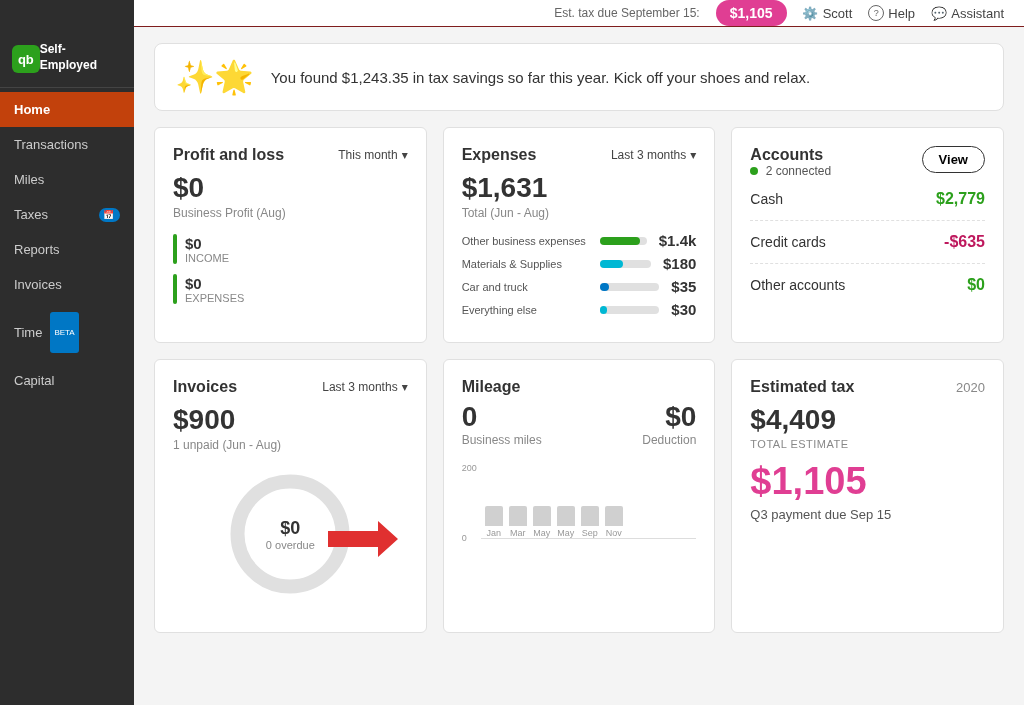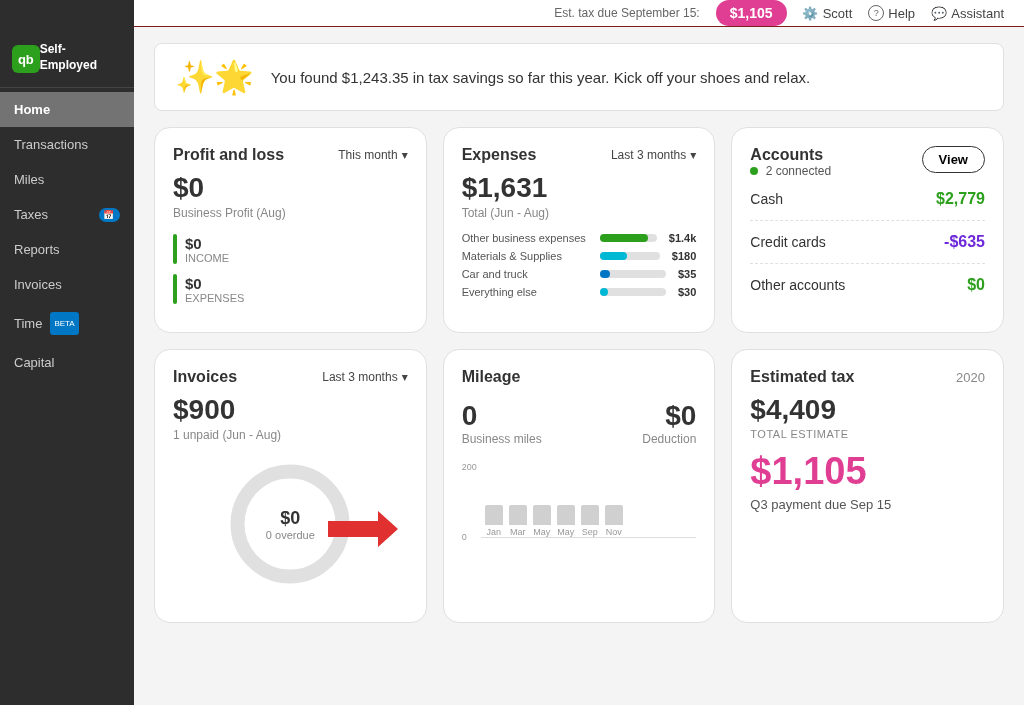"Home" .nav-item.active { background: #737373 -> #c2410c }
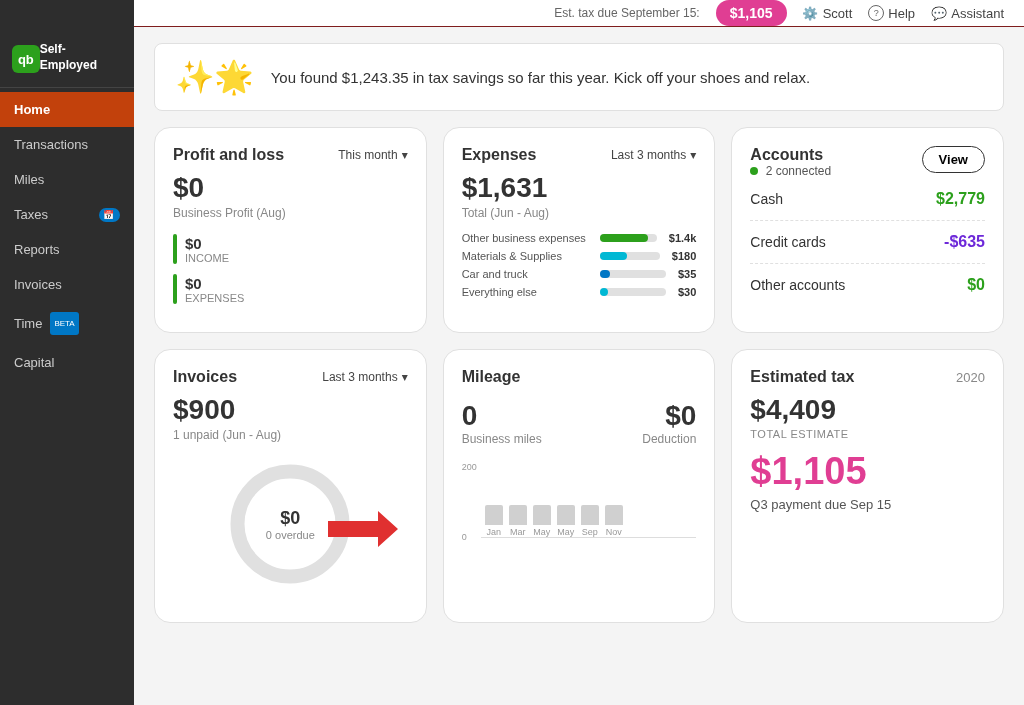"Profit and loss" .card { border-radius: 16px -> 6px }
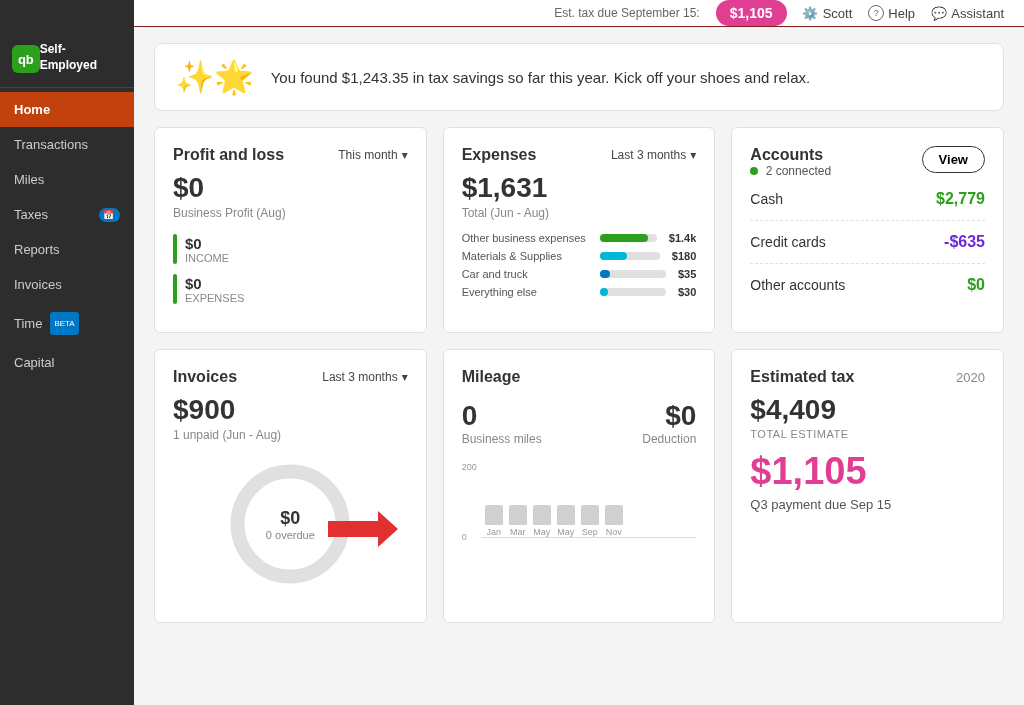"$1.4k" .exp-bar-val { font-size: 11px -> 15px }
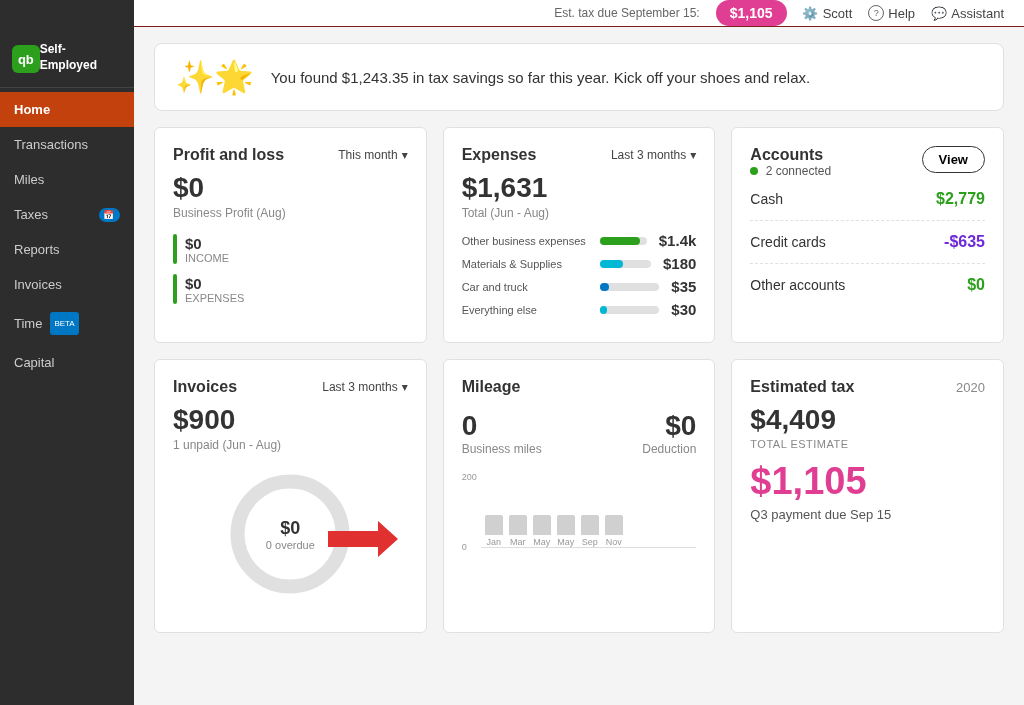"-$635" .amount-negative { color: #6d28d9 -> #be185d }
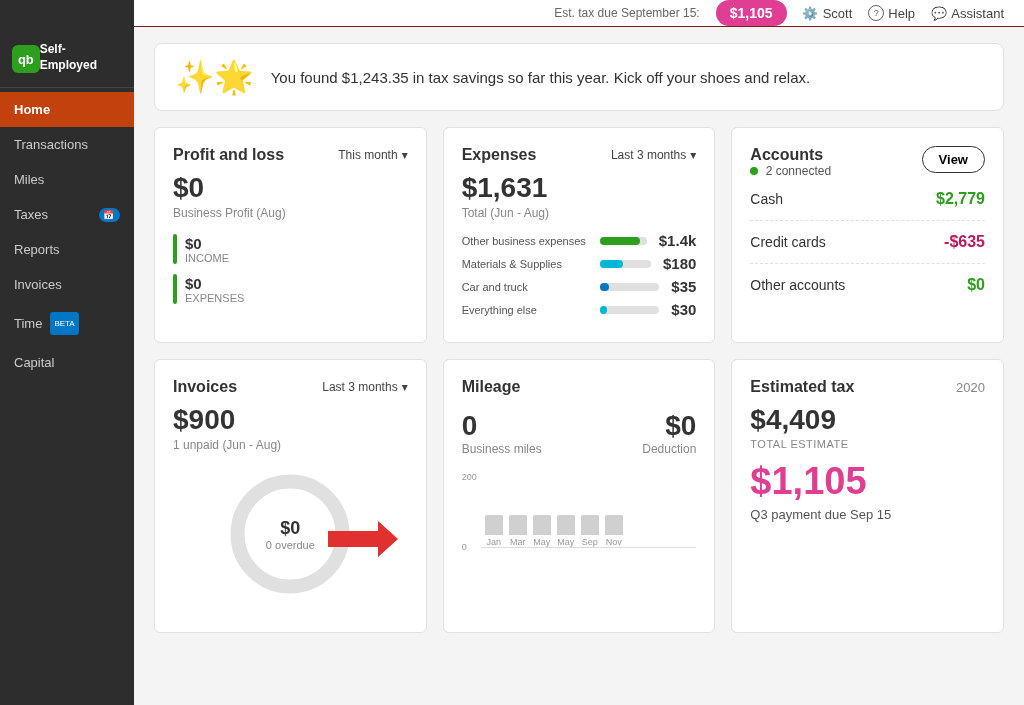"BETA" .nav-item .beta-badge { padding: 7px 4px -> 16px 4px }
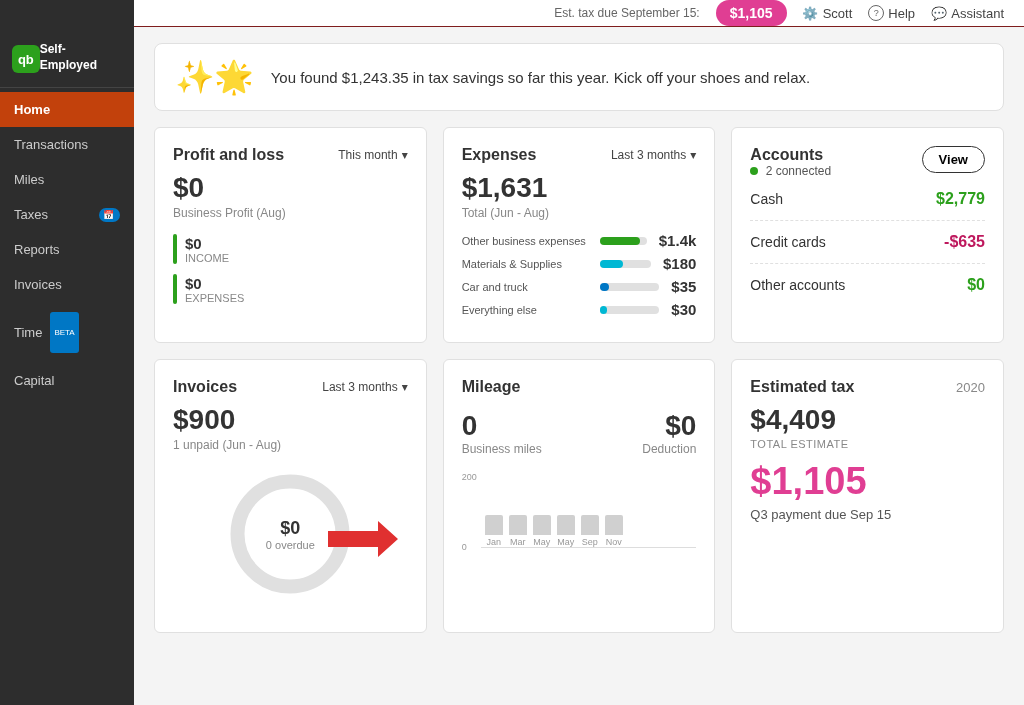"Mileage" .mileage-header { margin-bottom: 14px -> 5px }
